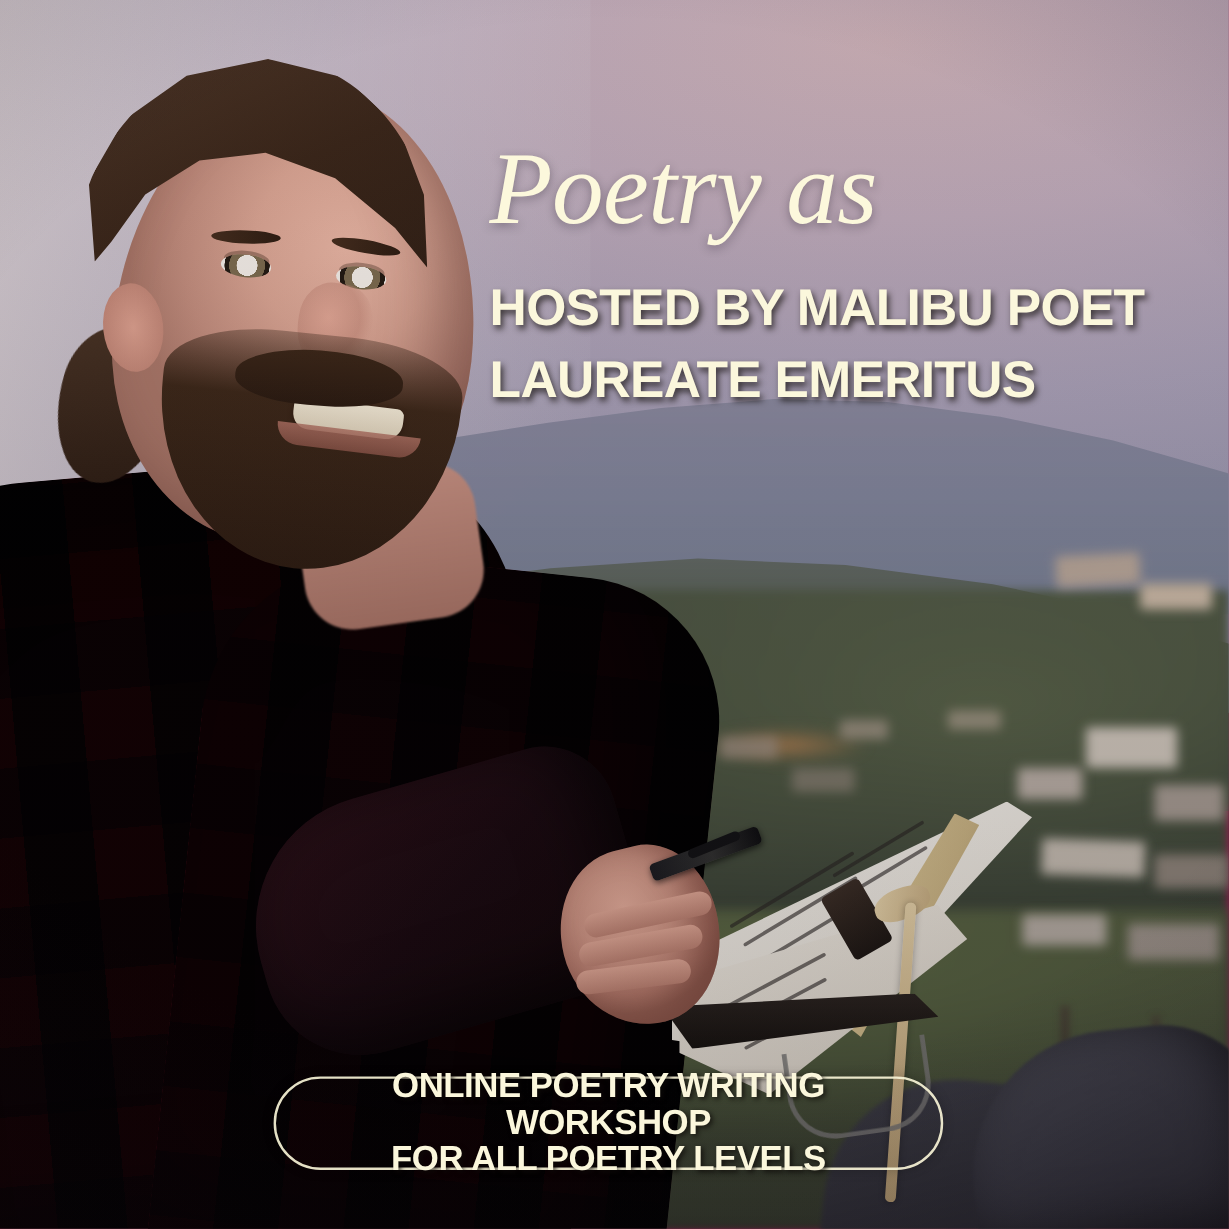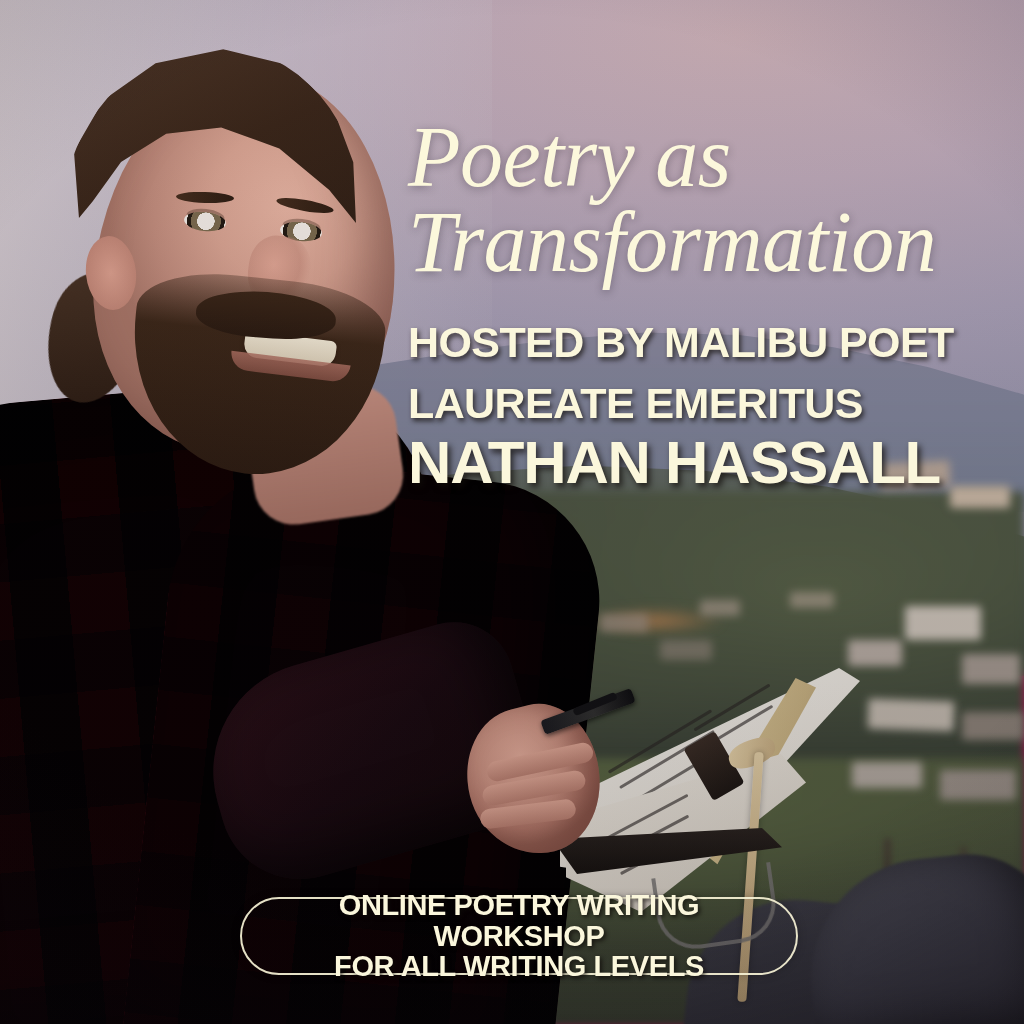"Transformation" div.script-line { html: <div>Transformation</div> -> none }
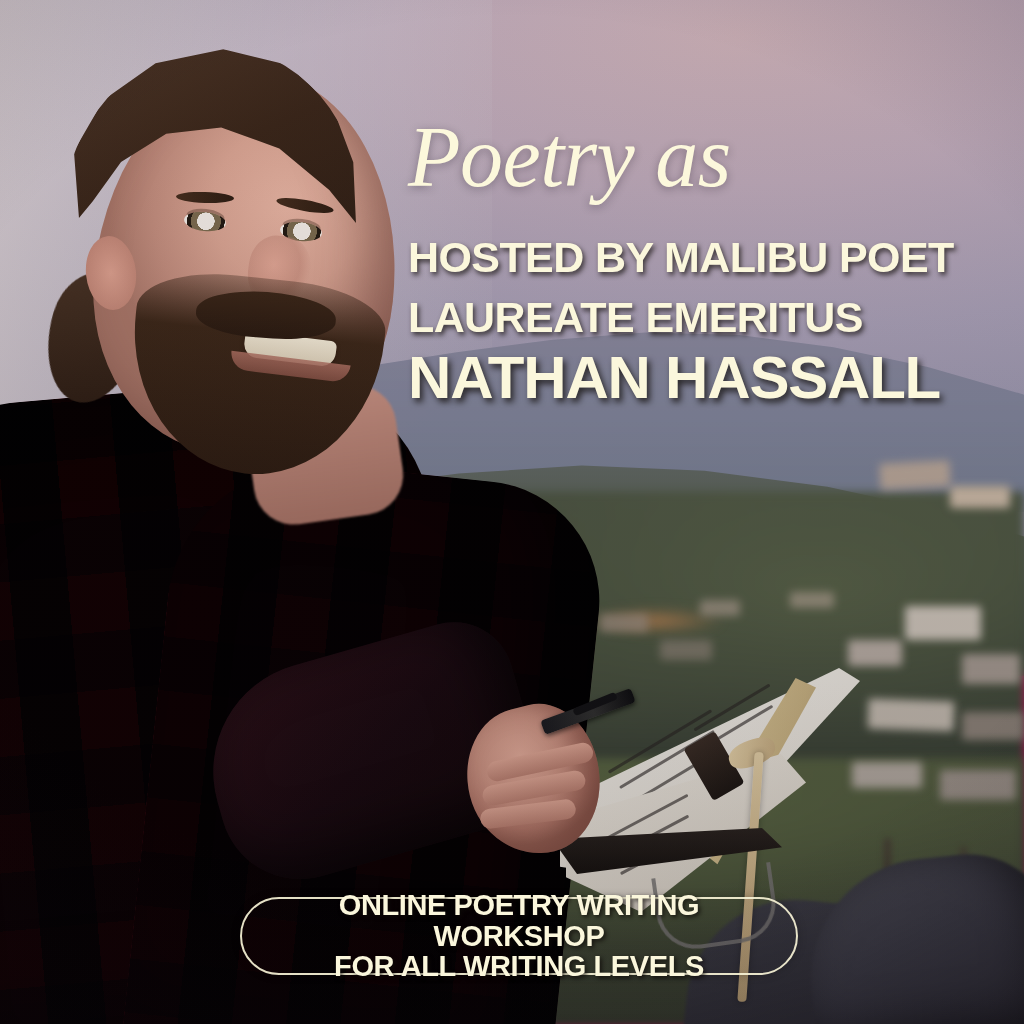"NATHAN HASSALL" div.name { html: <div>NATHAN HASSALL</div> -> none }
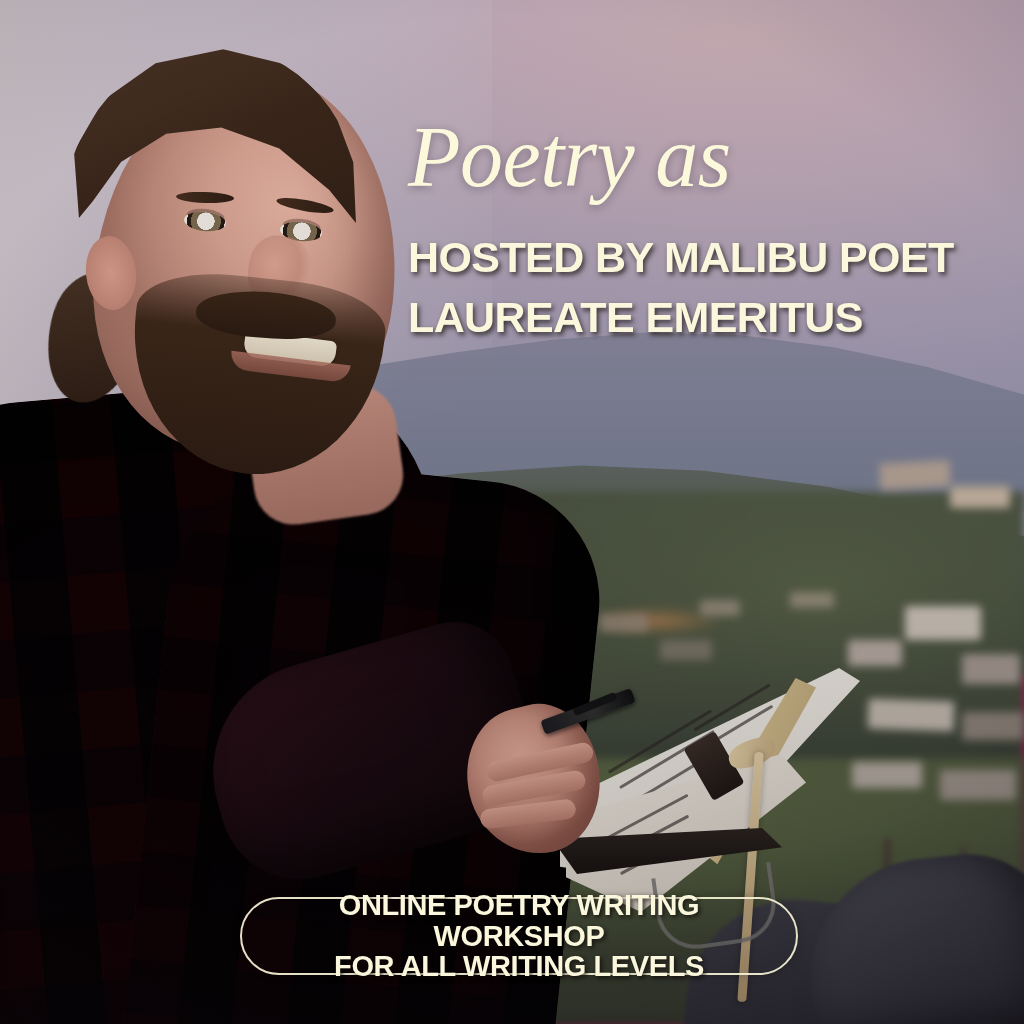"ONLINE POETRY WRITING WORKSHOP" .badge { left: 240px -> 228px }
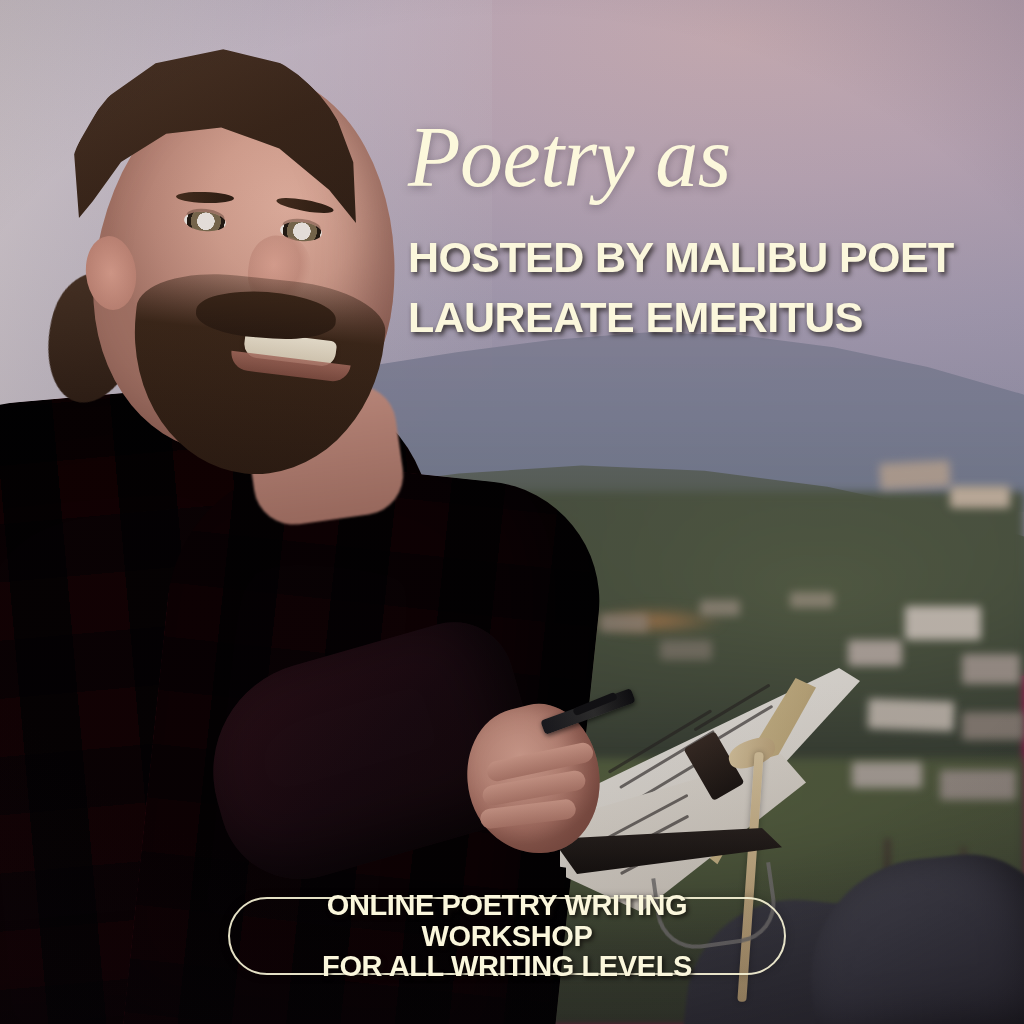"FOR ALL WRITING LEVELS" div { text: WRITING -> POETRY }
